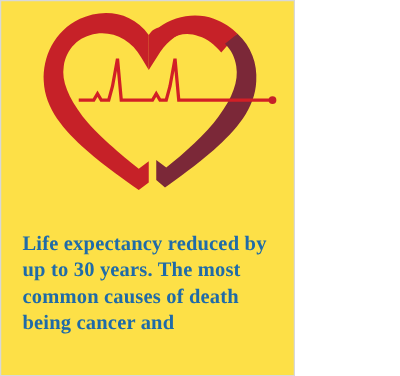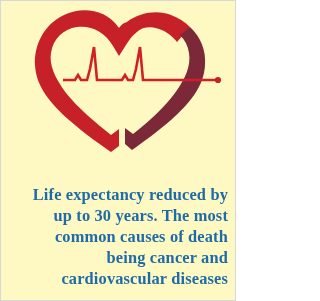"Life expectancy reduced by" #card { background: #fef9c3 -> #fde047; text-align: right -> none }
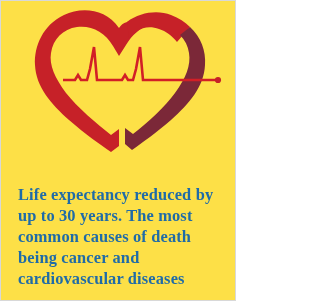"cardiovascular diseases" span.cap-line { html: <span>cardiovascular diseases</span> -> none }
